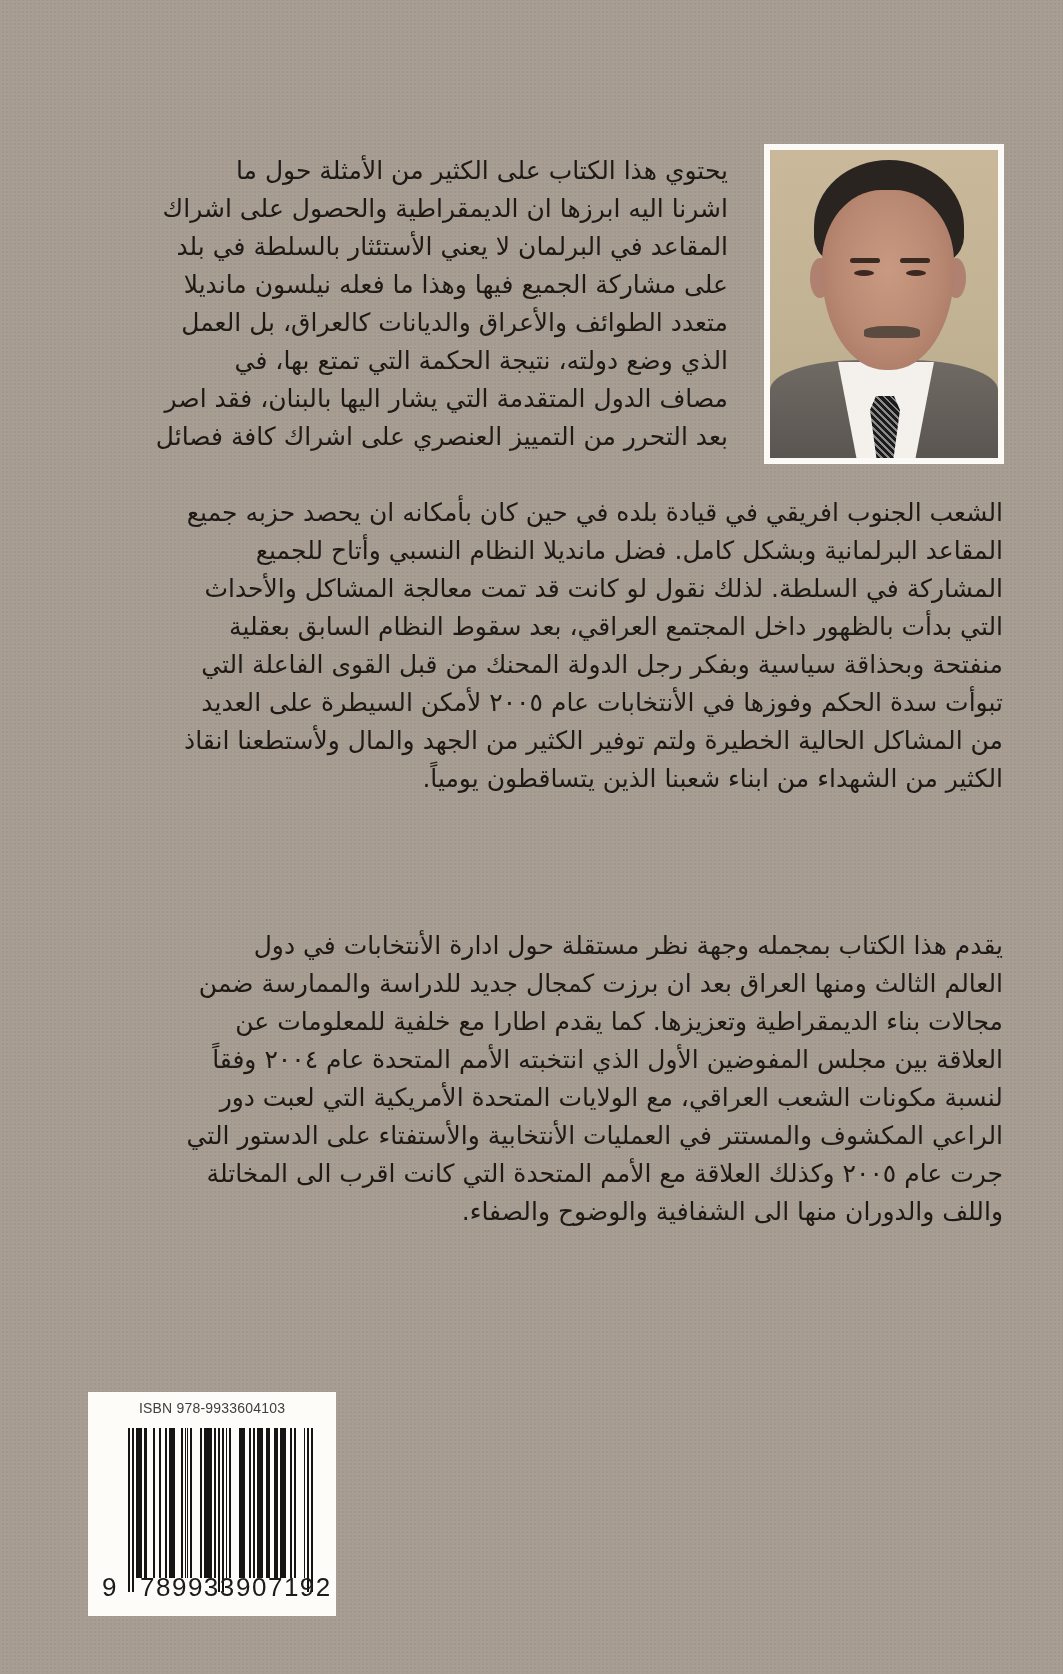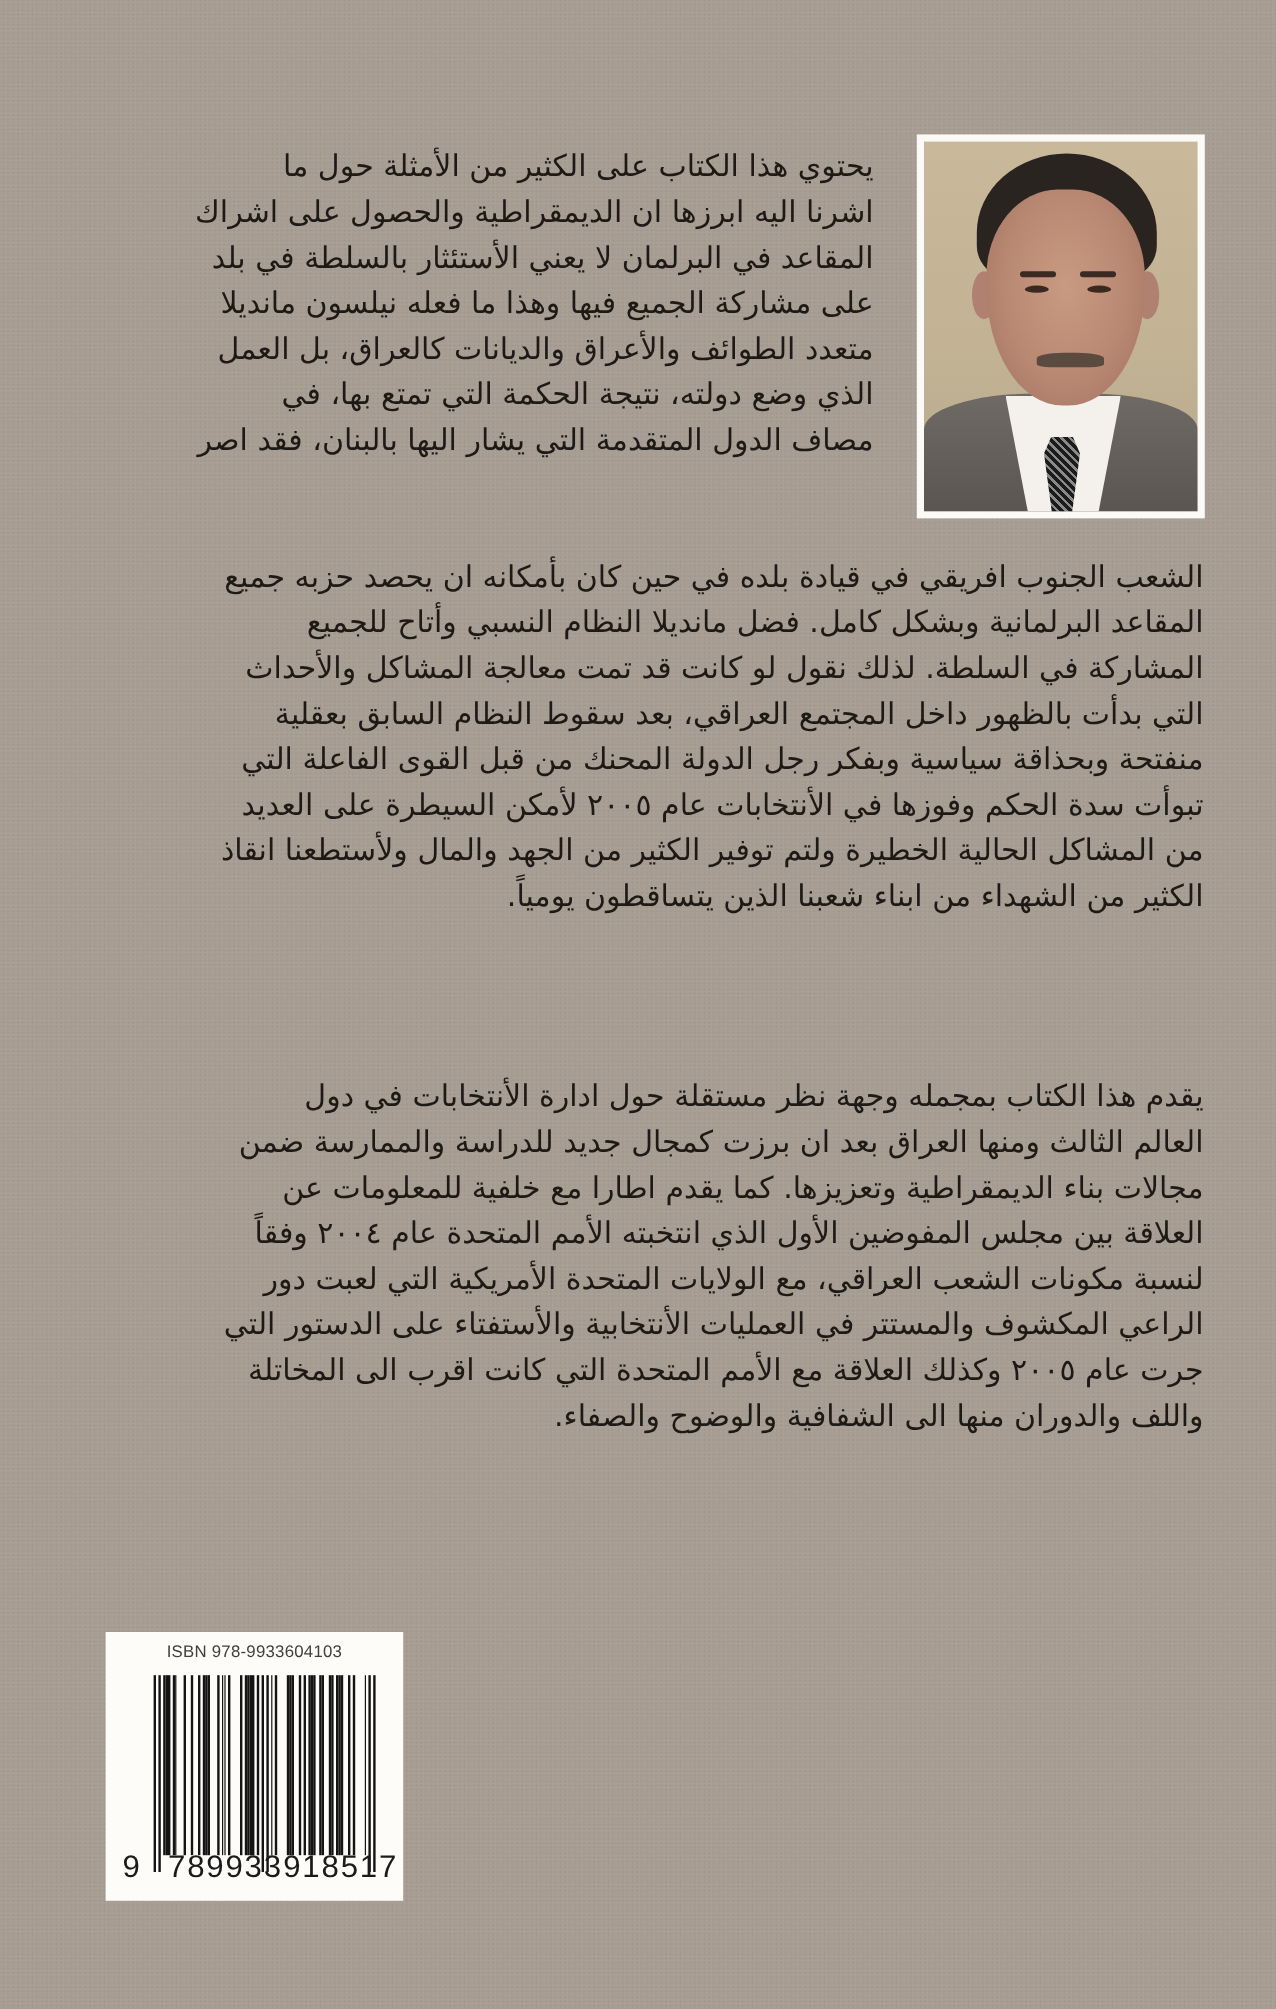"يحتوي هذا الكتاب على الكثير" .cover { margin-top: none -> 32px }
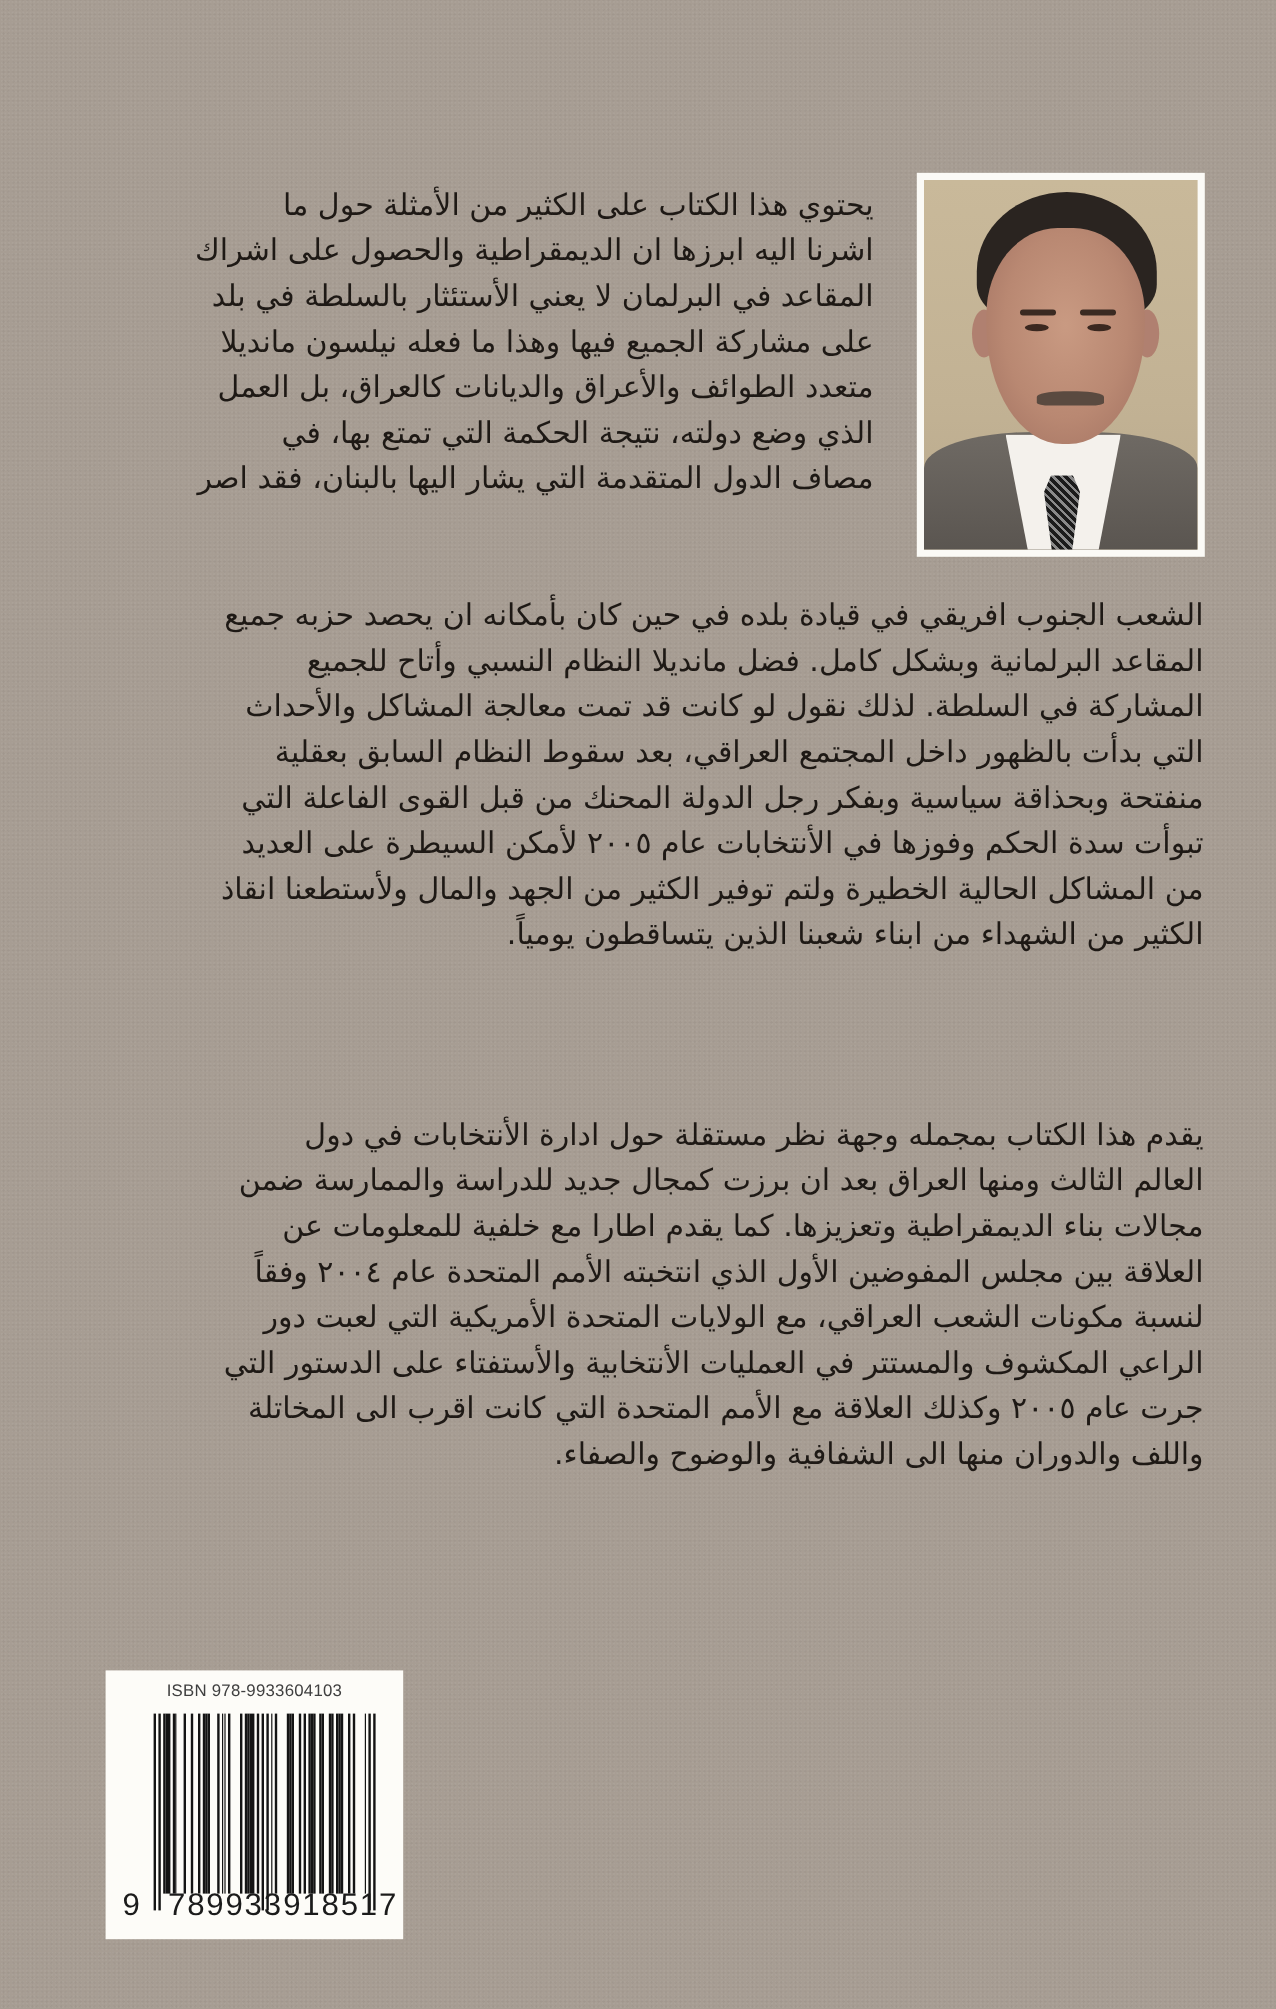"بعد التحرر من التمييز العنصري" span.line { html: none -> <span>بعد التحرر من التمييز العنصري على اشراك كافة فصائل</span> }
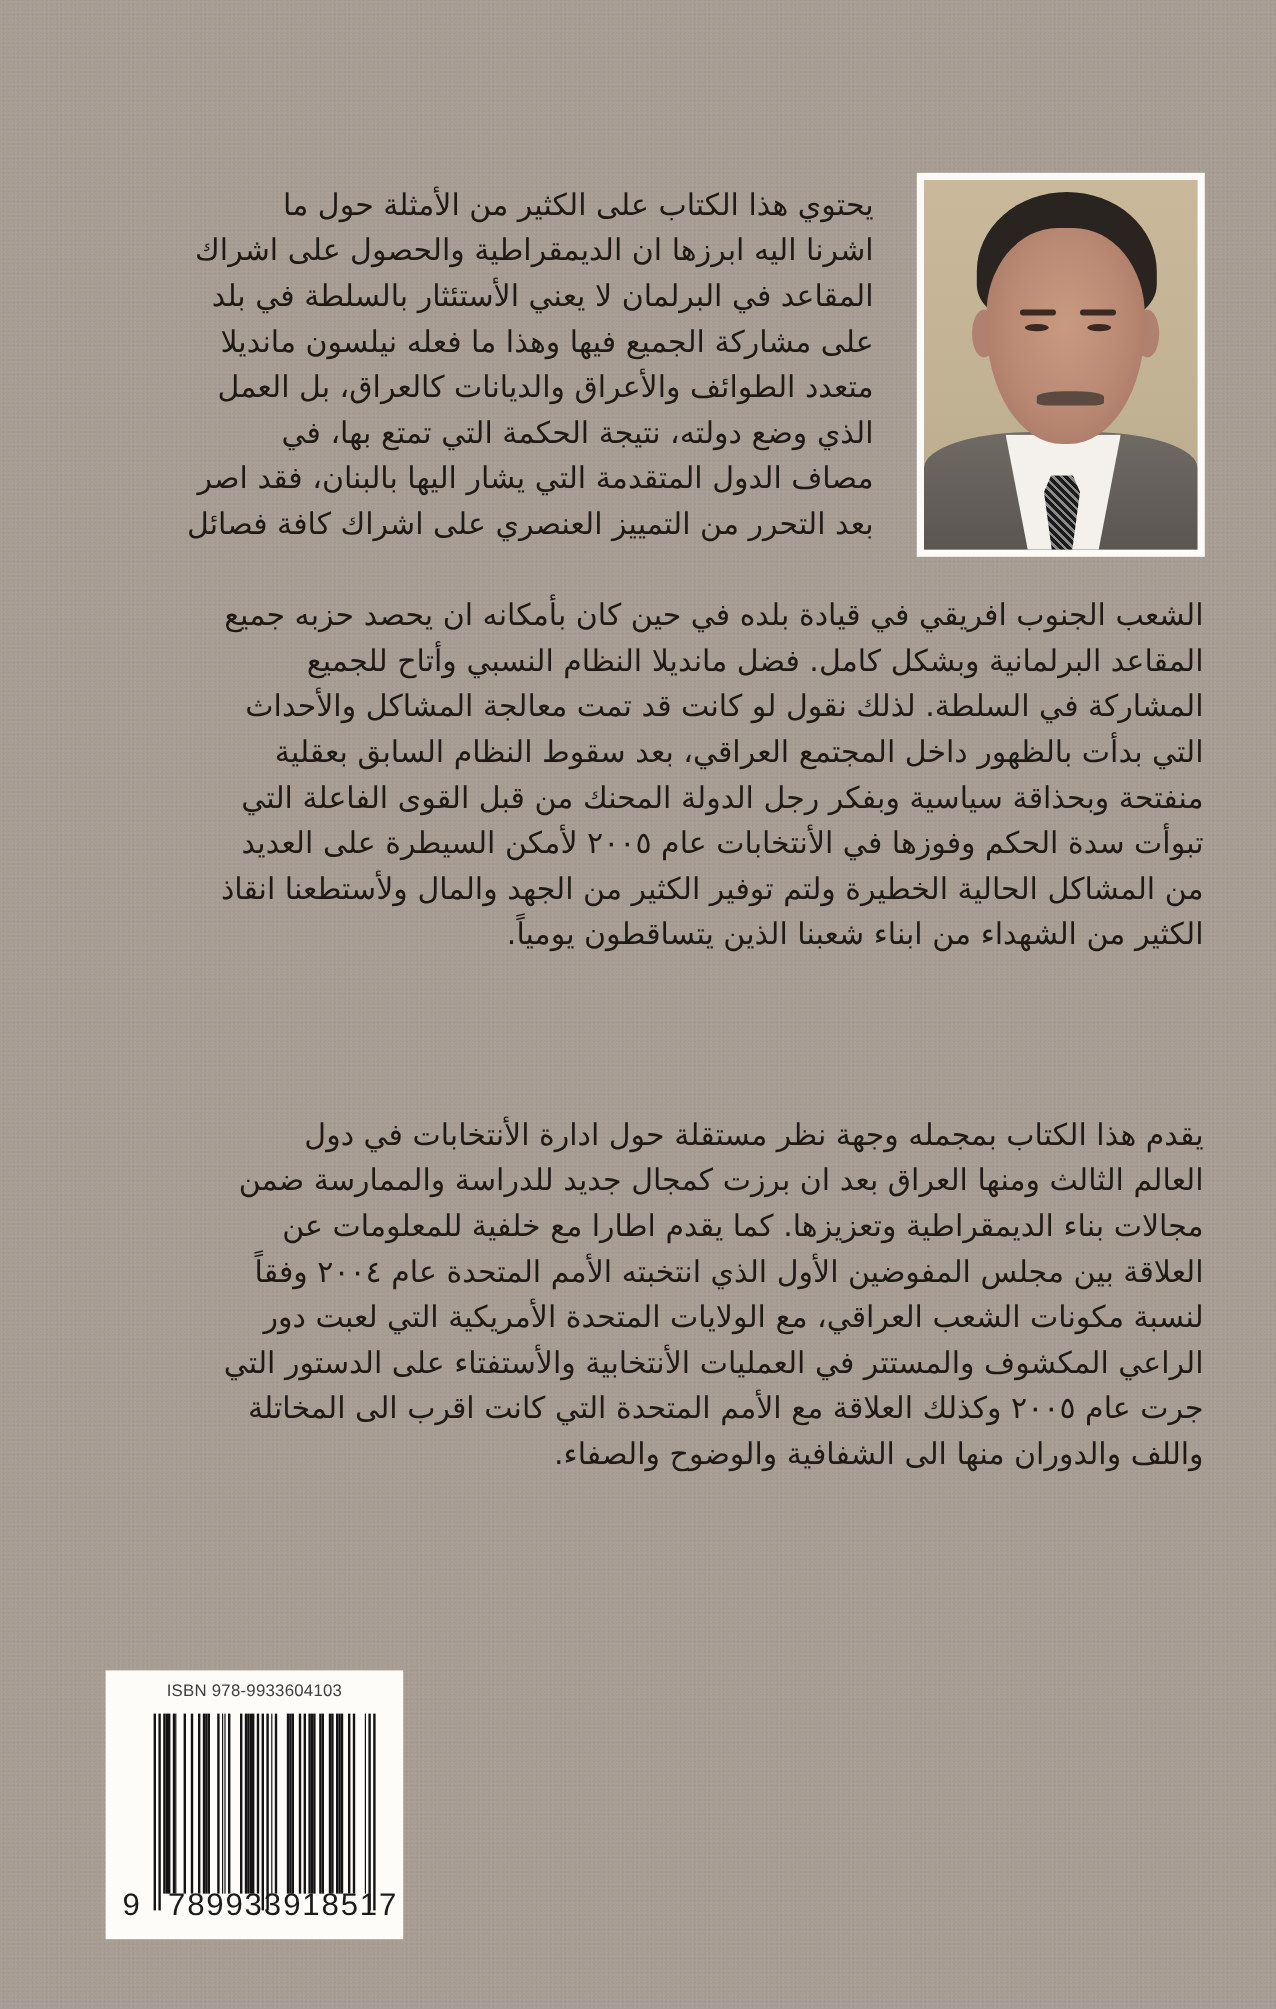"918517" span.digits { text: 918517 -> 907192 }
